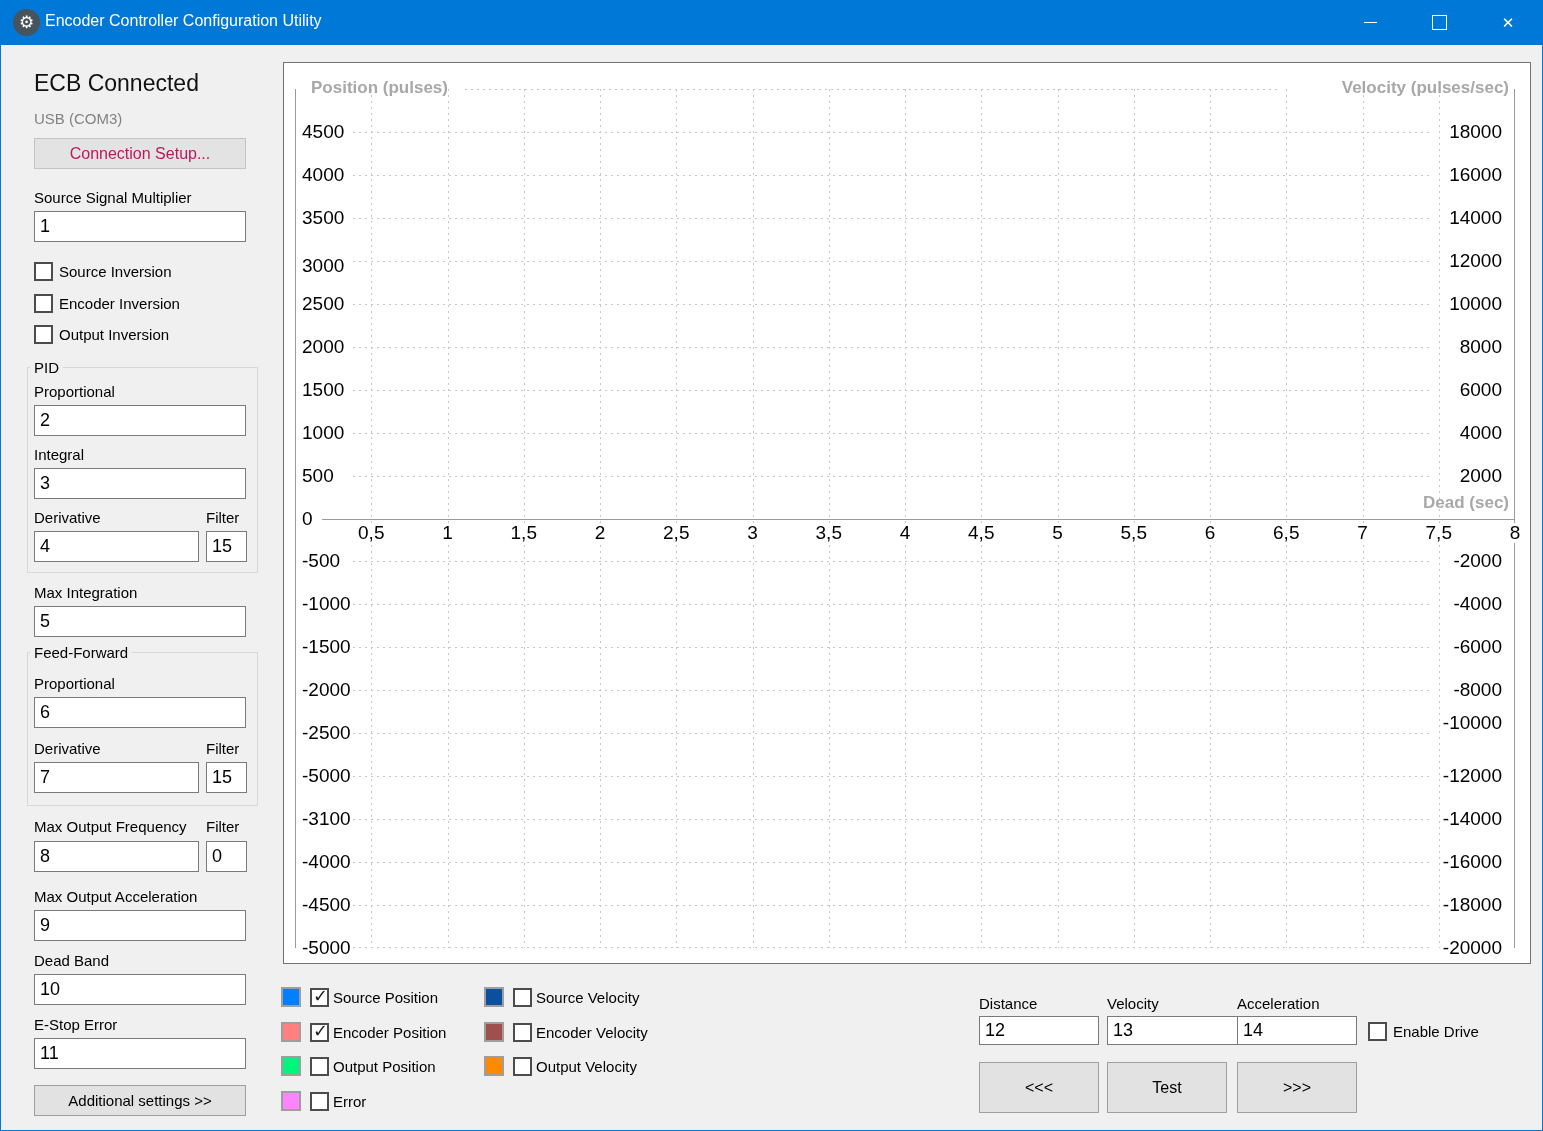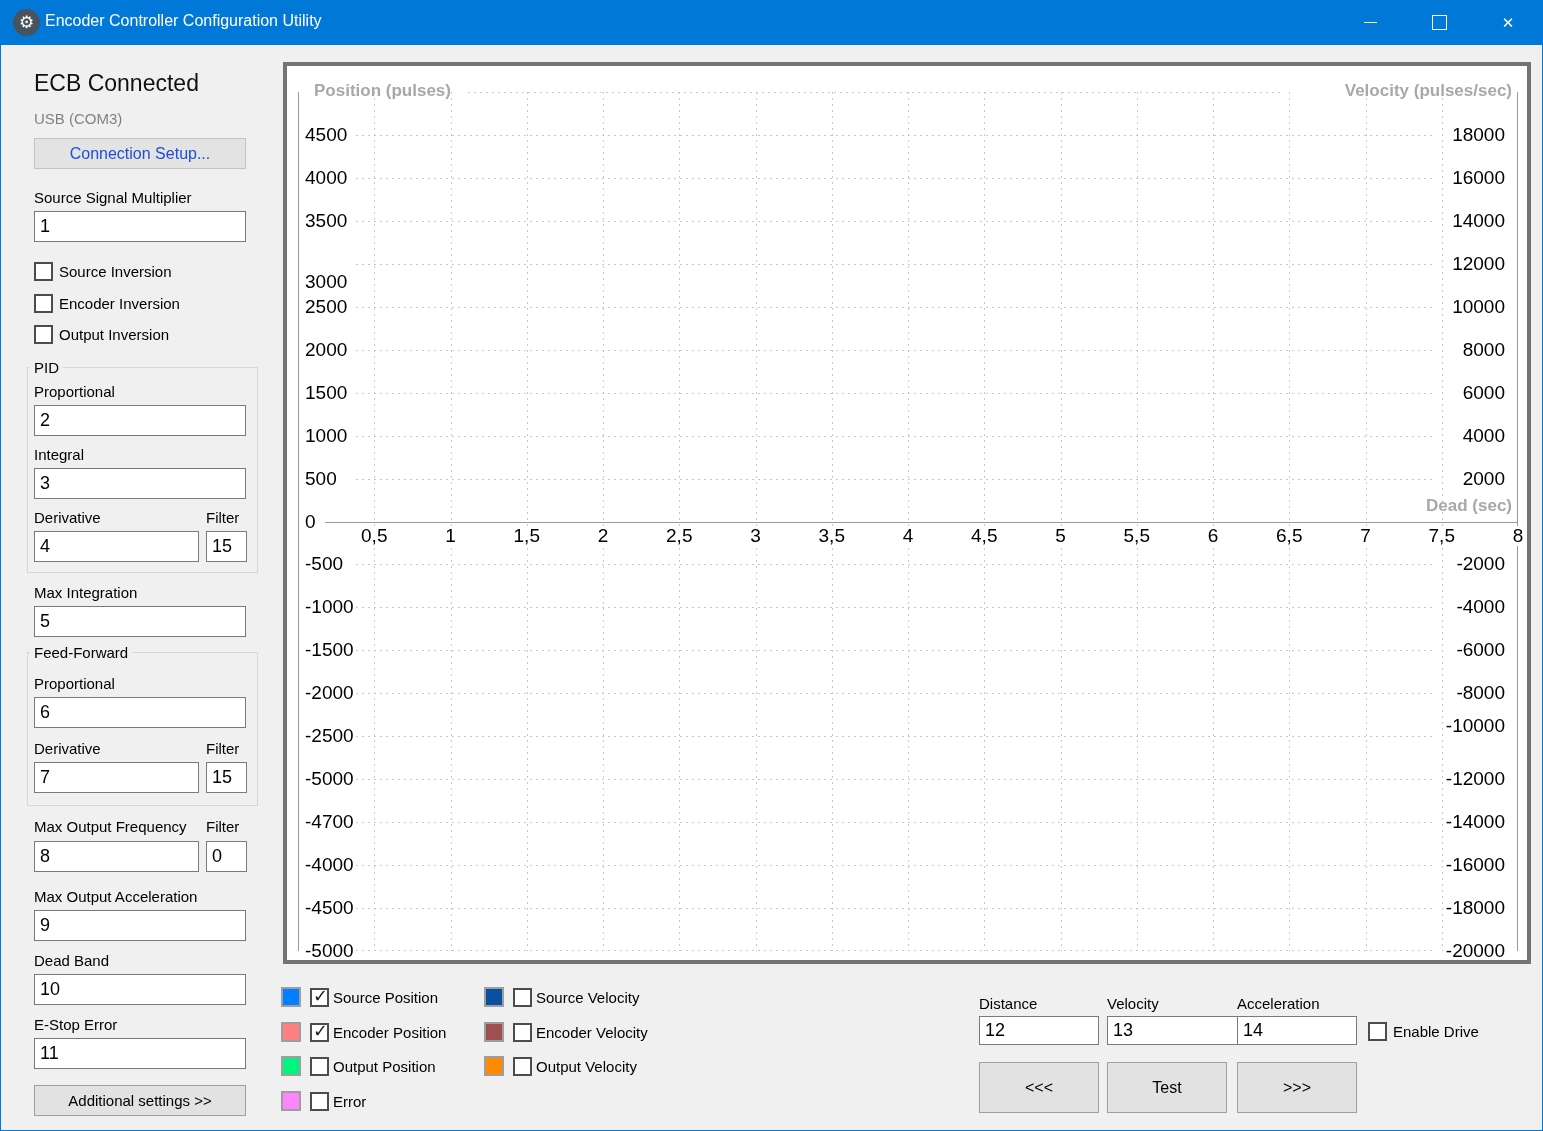"Position (pulses)" .chart-panel { border: 4px solid #737373 -> 1px solid #737373 }
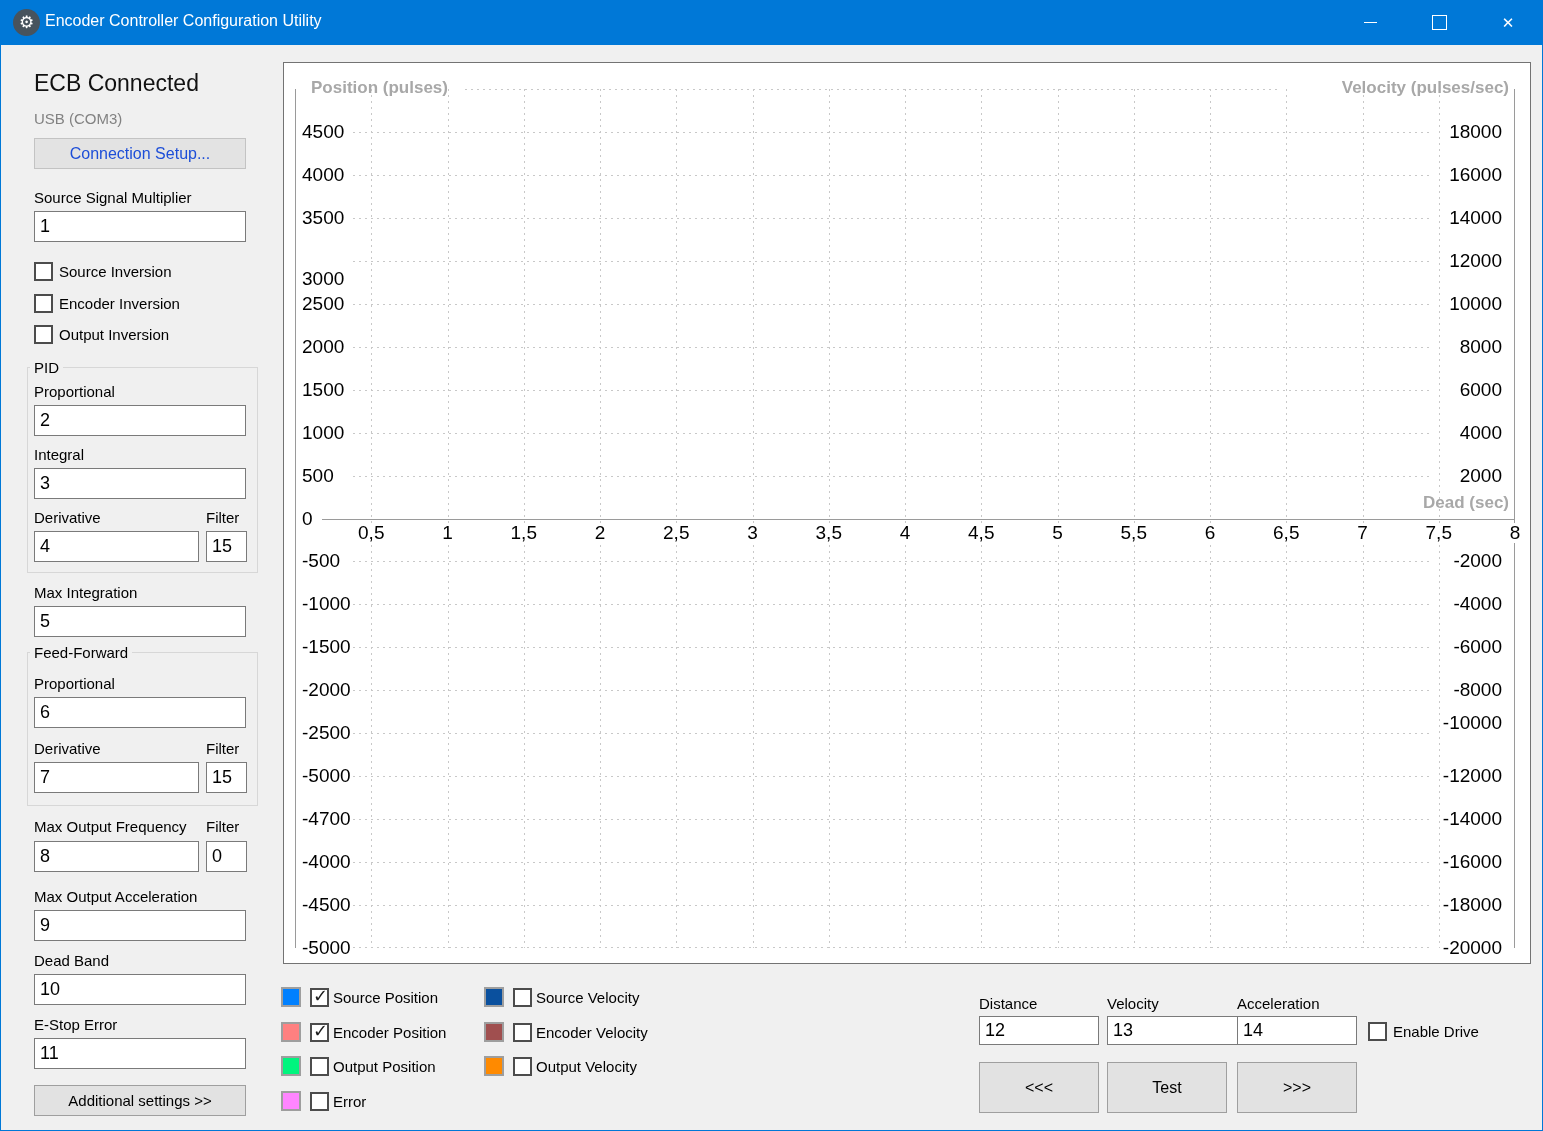"Connection Setup..." .btn.disabled { color: #1d4ed8 -> #be185d }
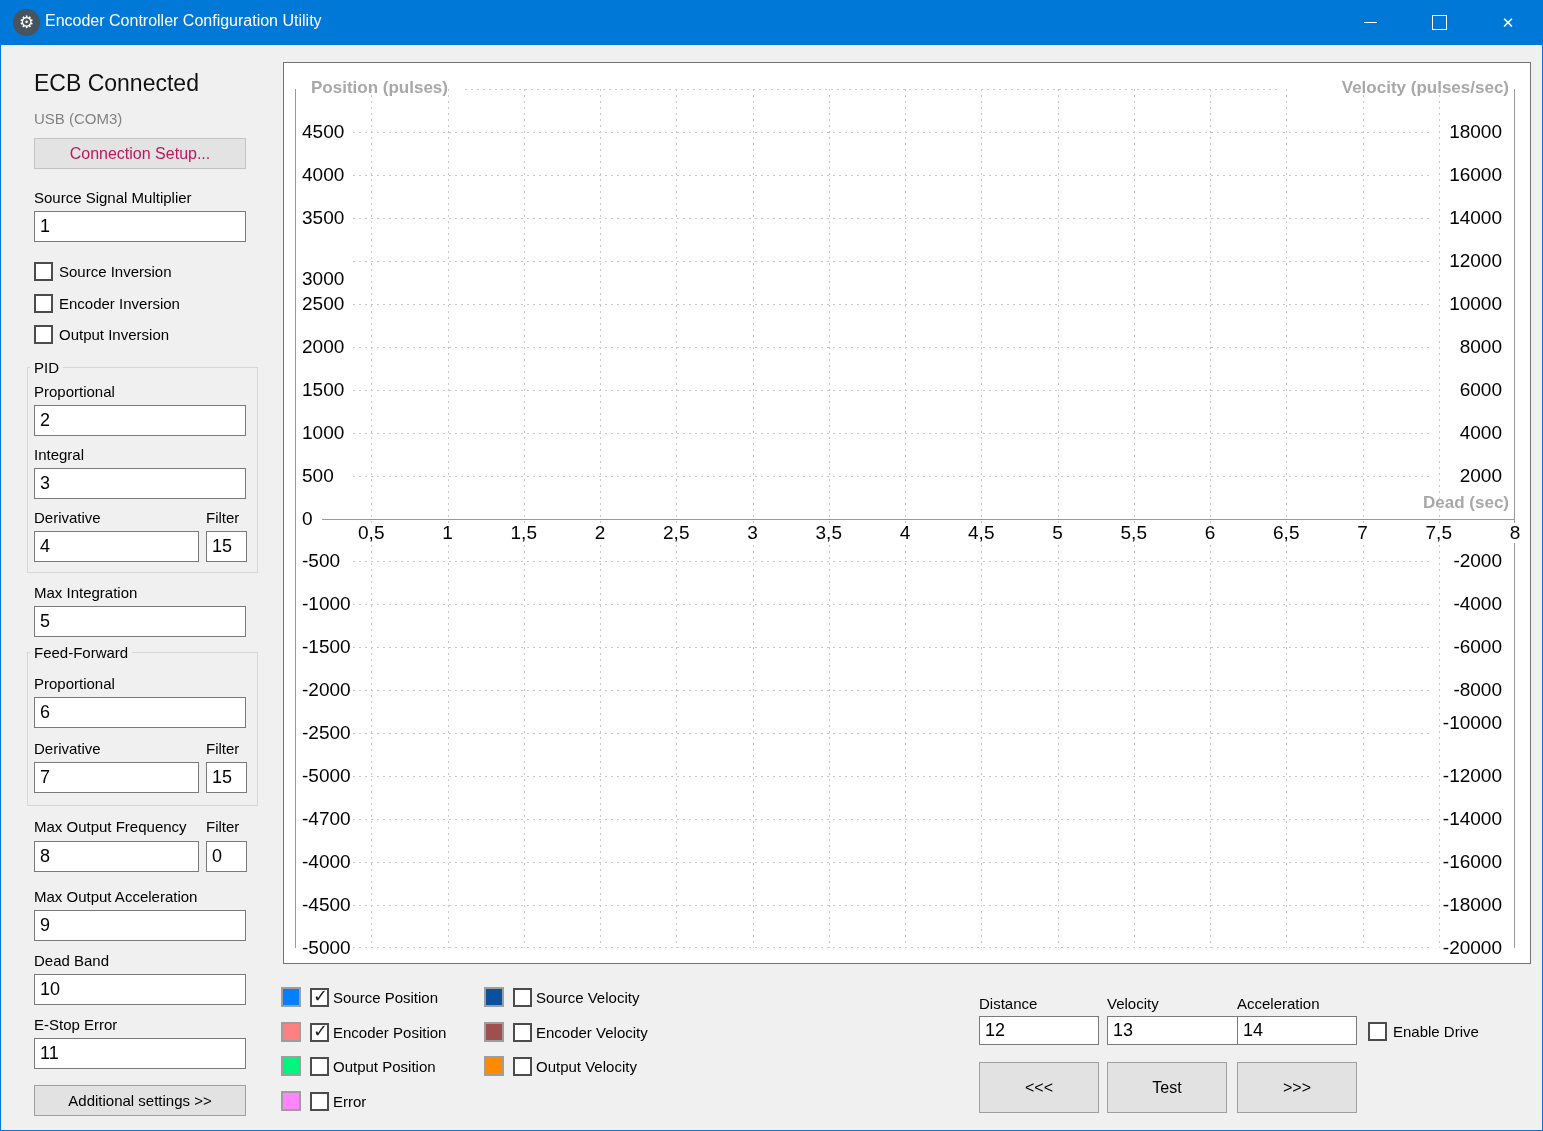"3000" div.tick { top: 190px -> 177px }
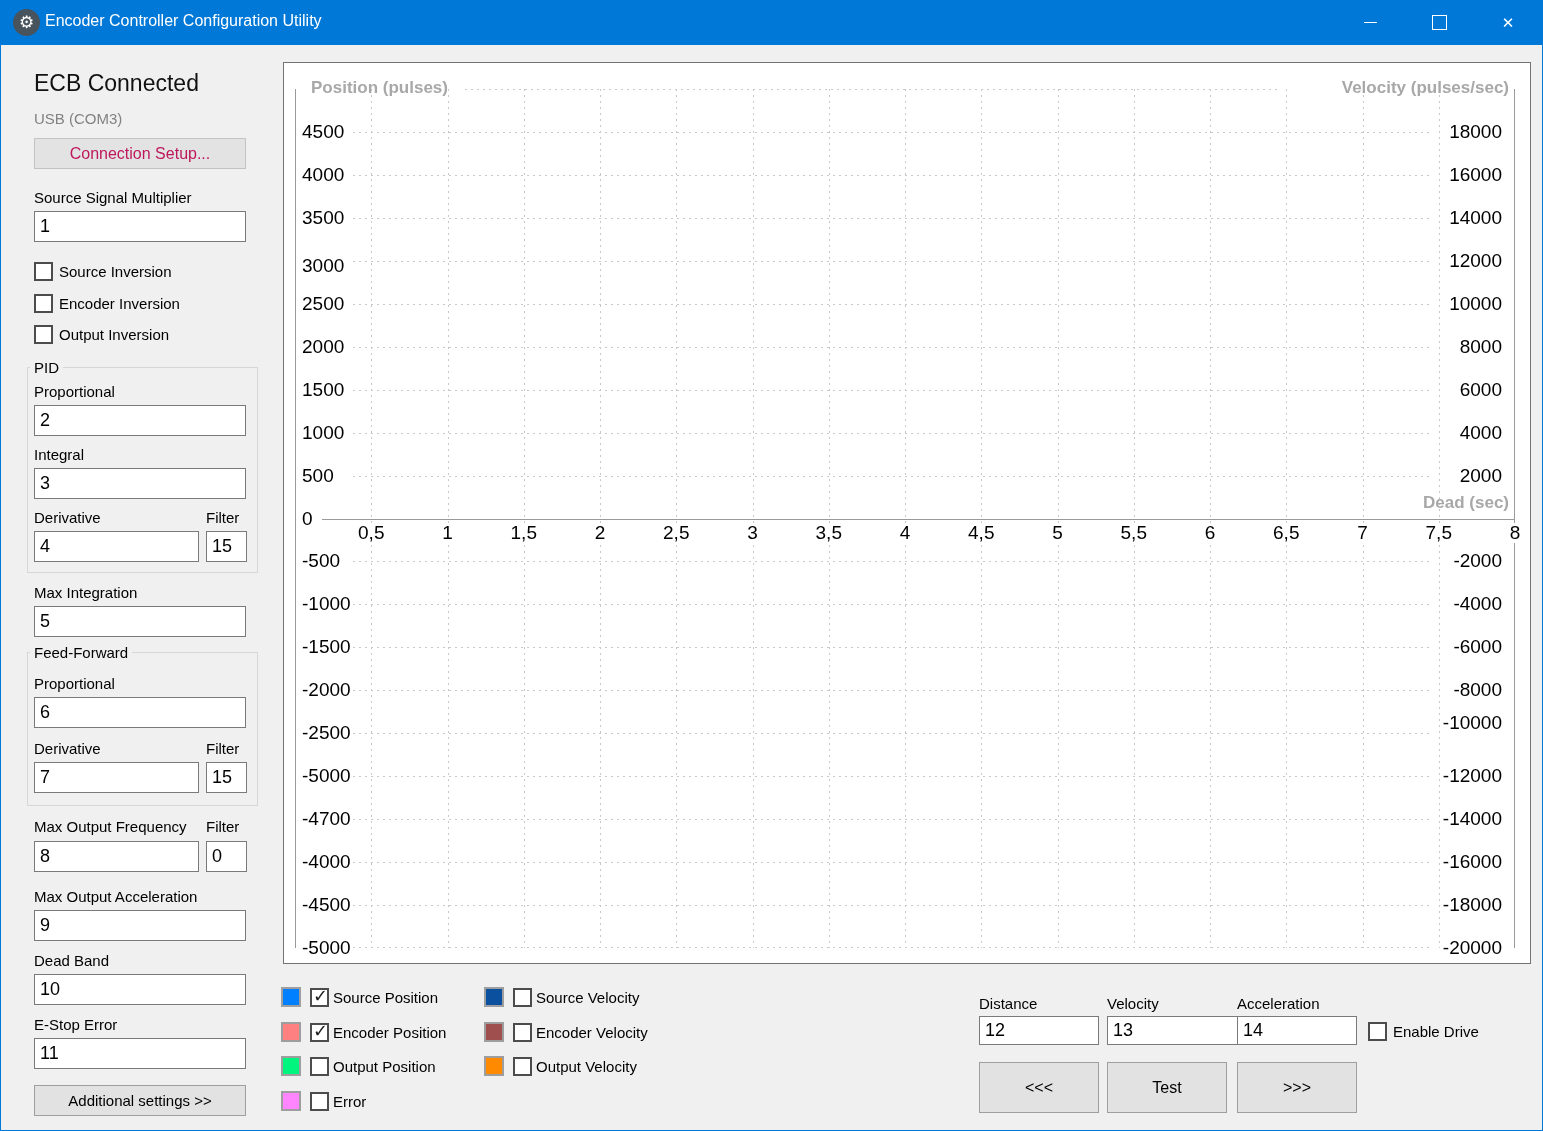"-4700" div.tick { text: -4700 -> -3100 }
